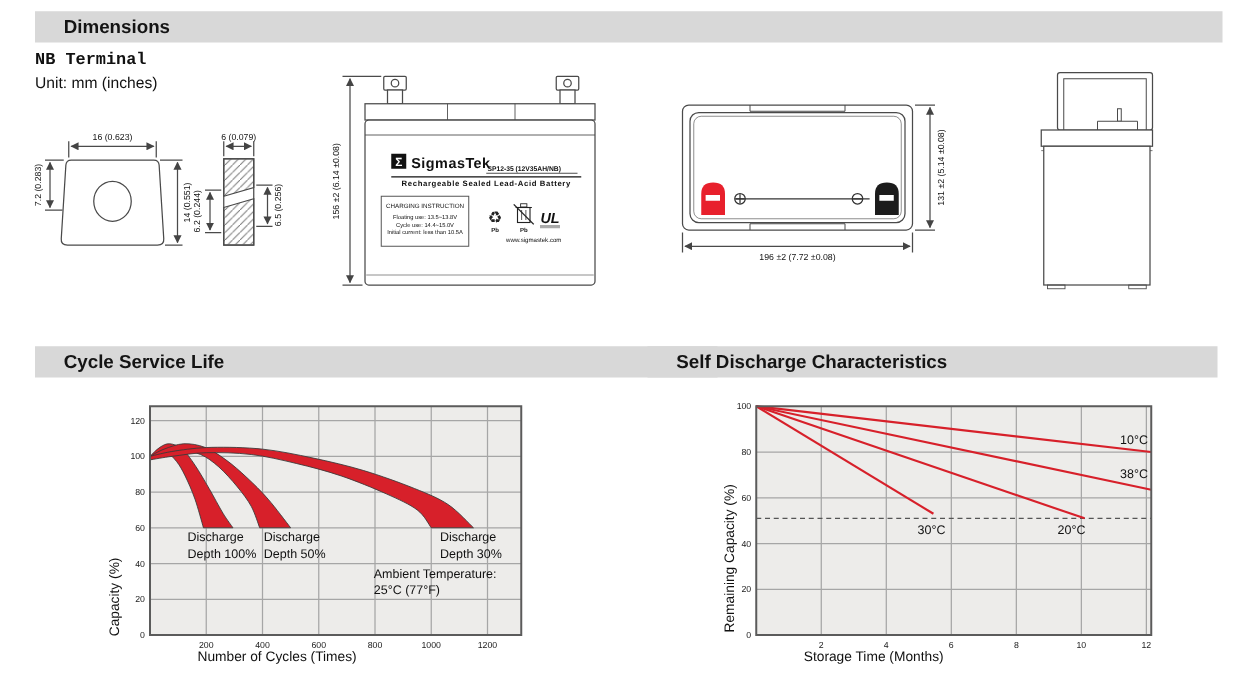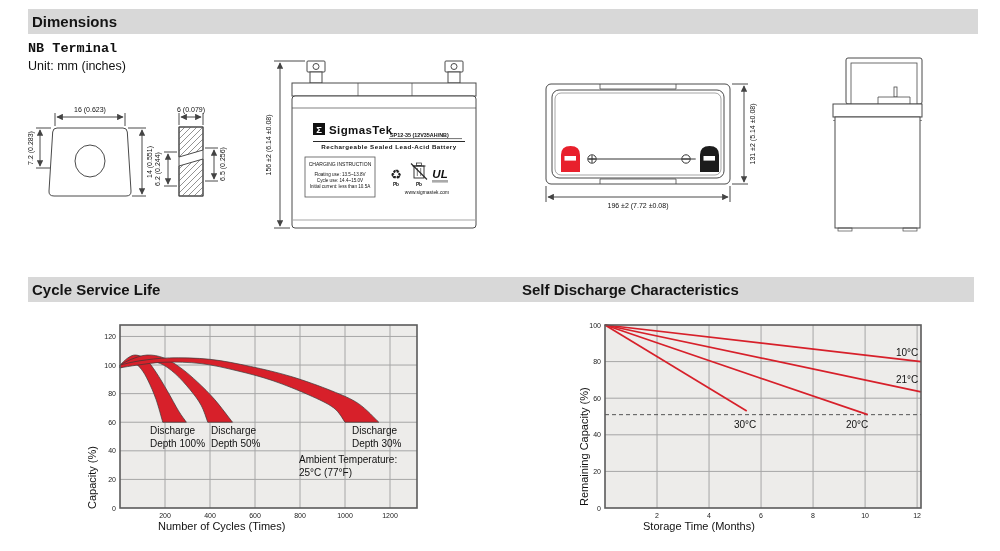"Dimensions" .bar { padding-left: 4px -> 23px }
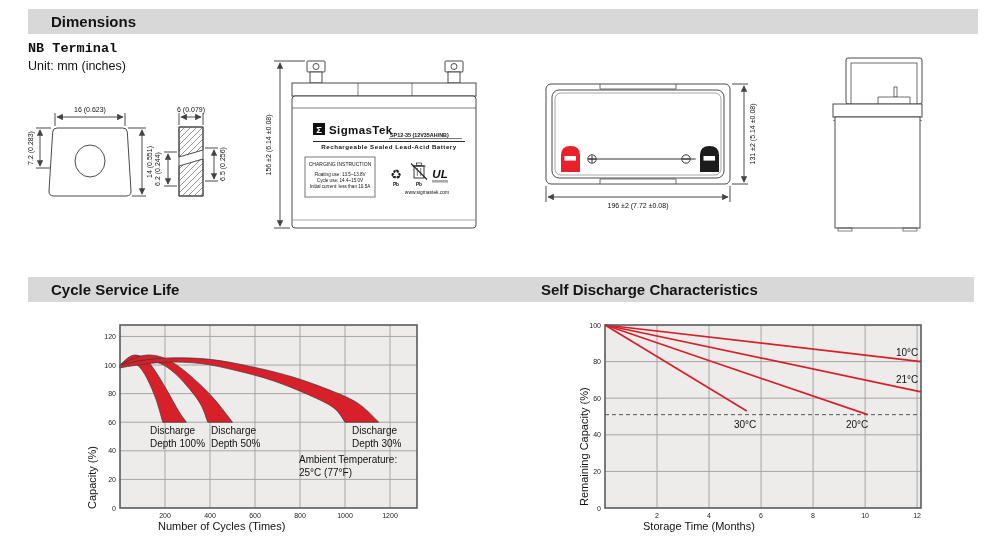"21°C" div.annot { text: 21 -> 38 }
